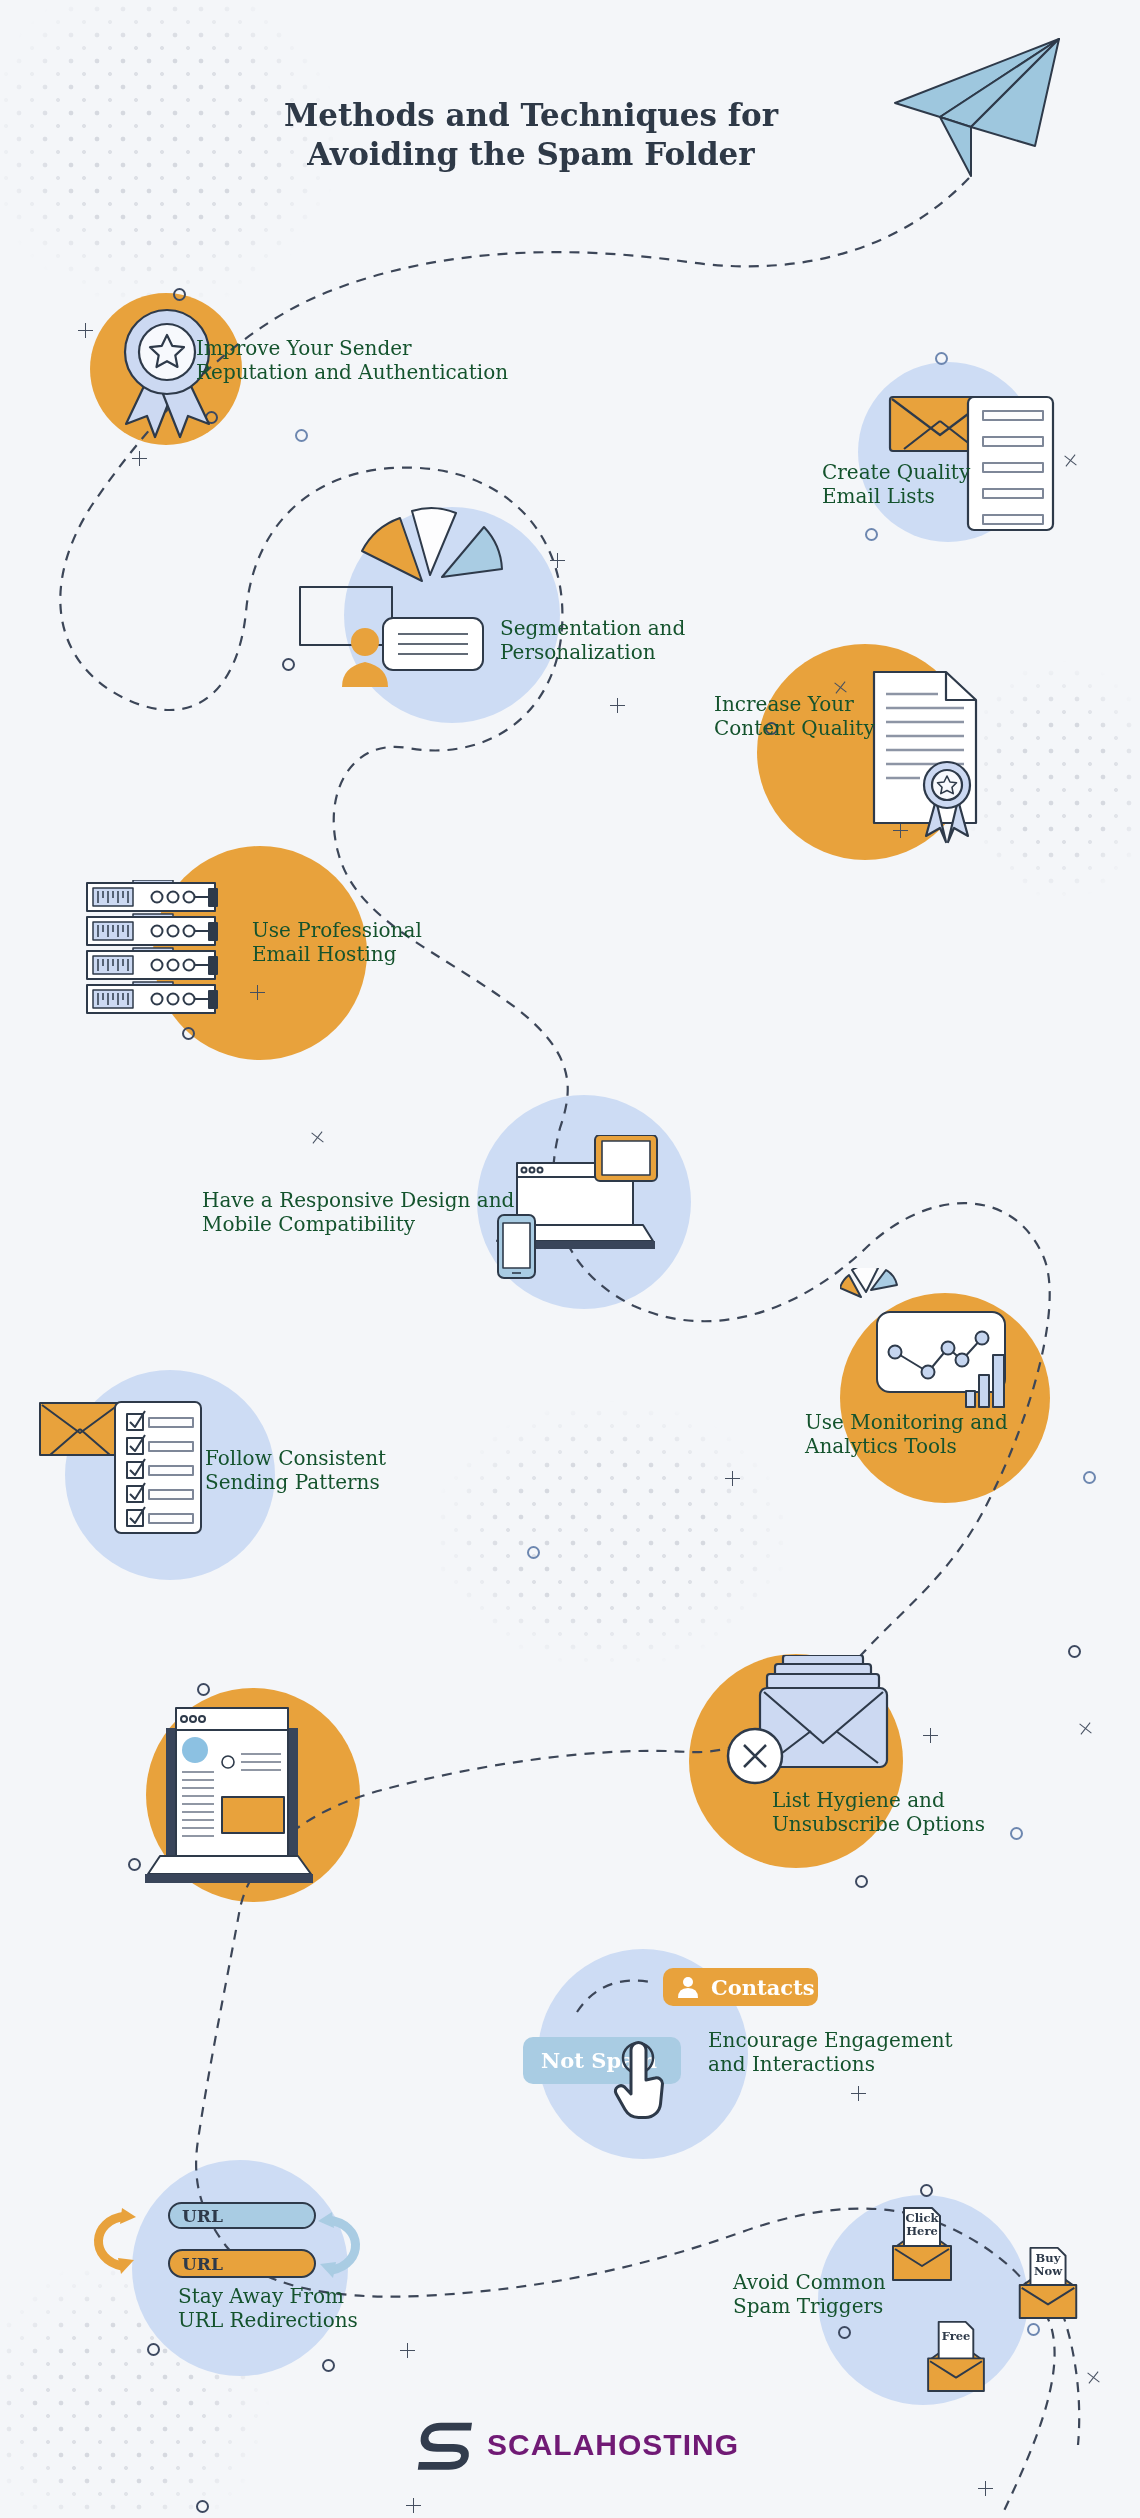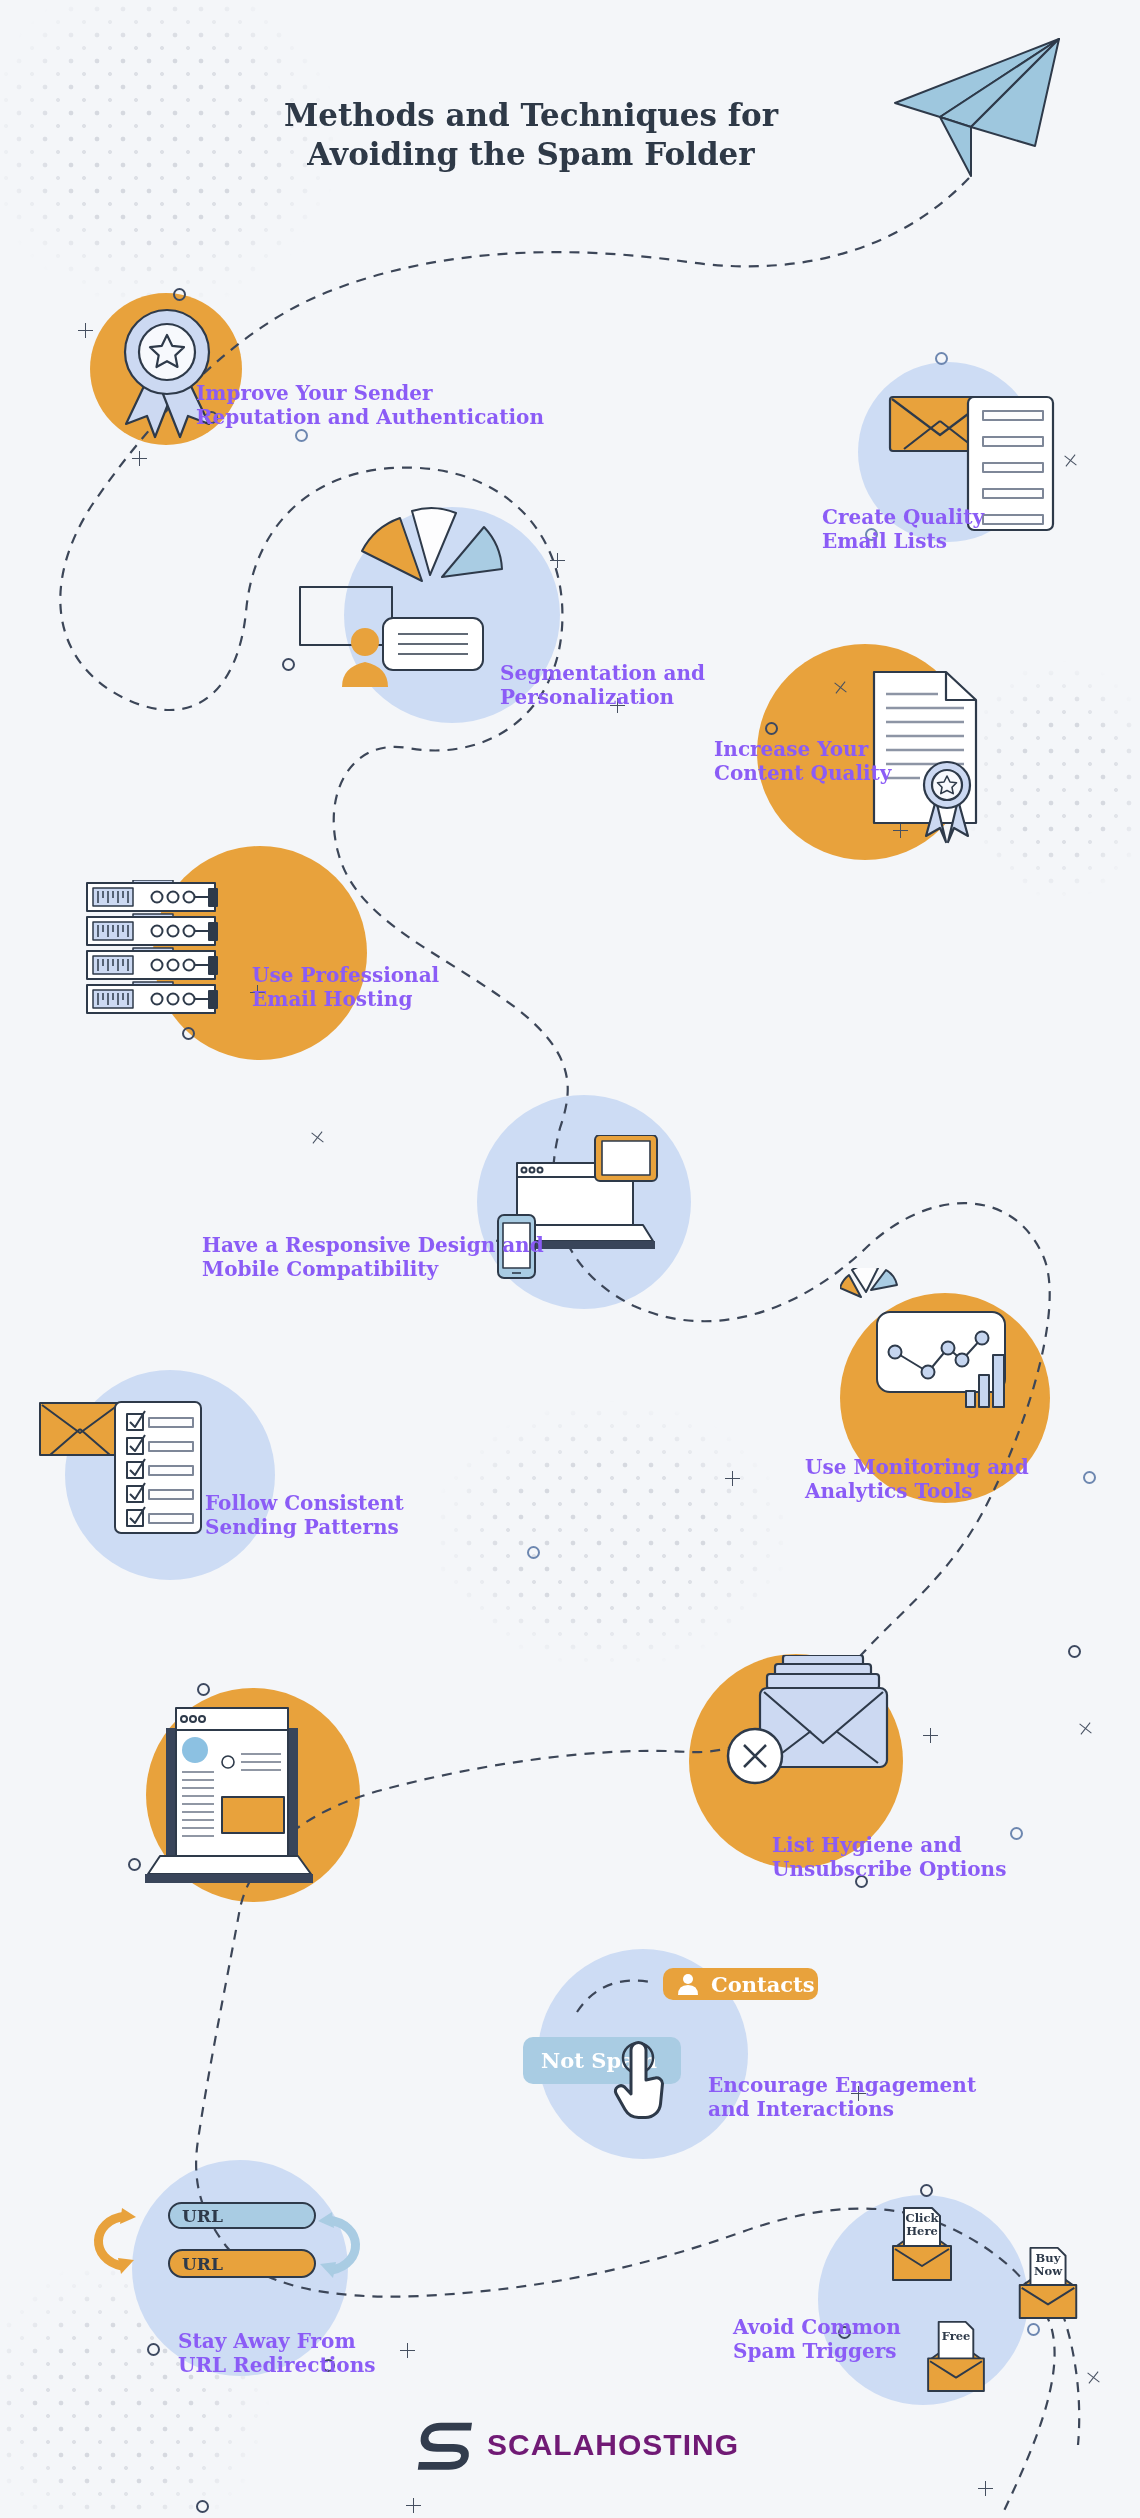"Improve Your Sender" .label { color: #8b5cf6 -> #14532d; font-weight: 700 -> 400; margin-top: 45px -> none }
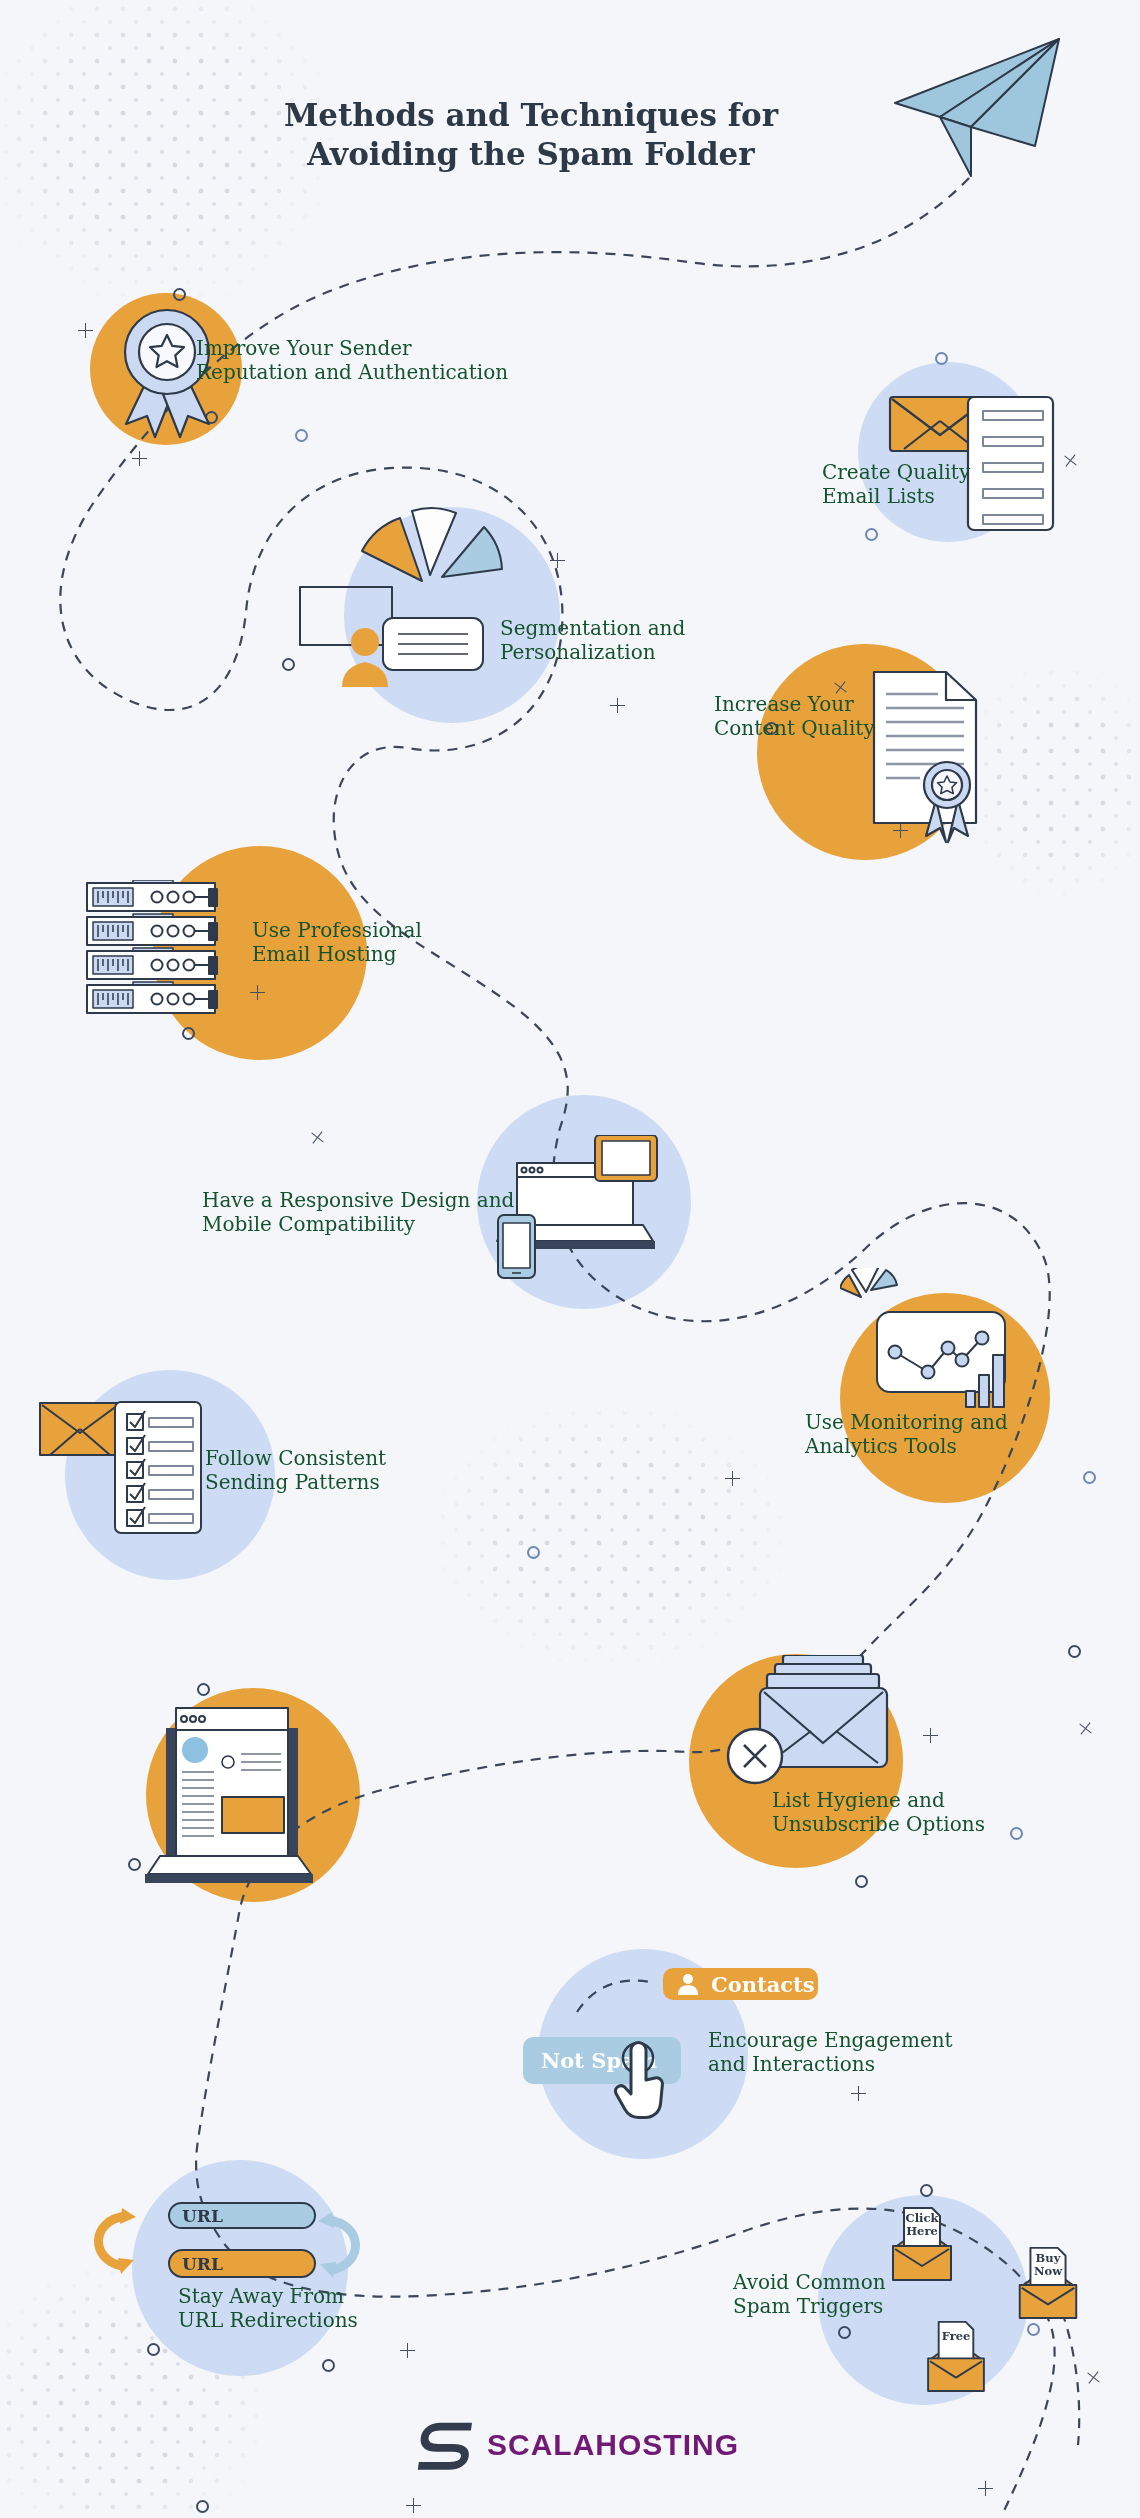"Contacts" div.pill { height: 32px -> 38px }
